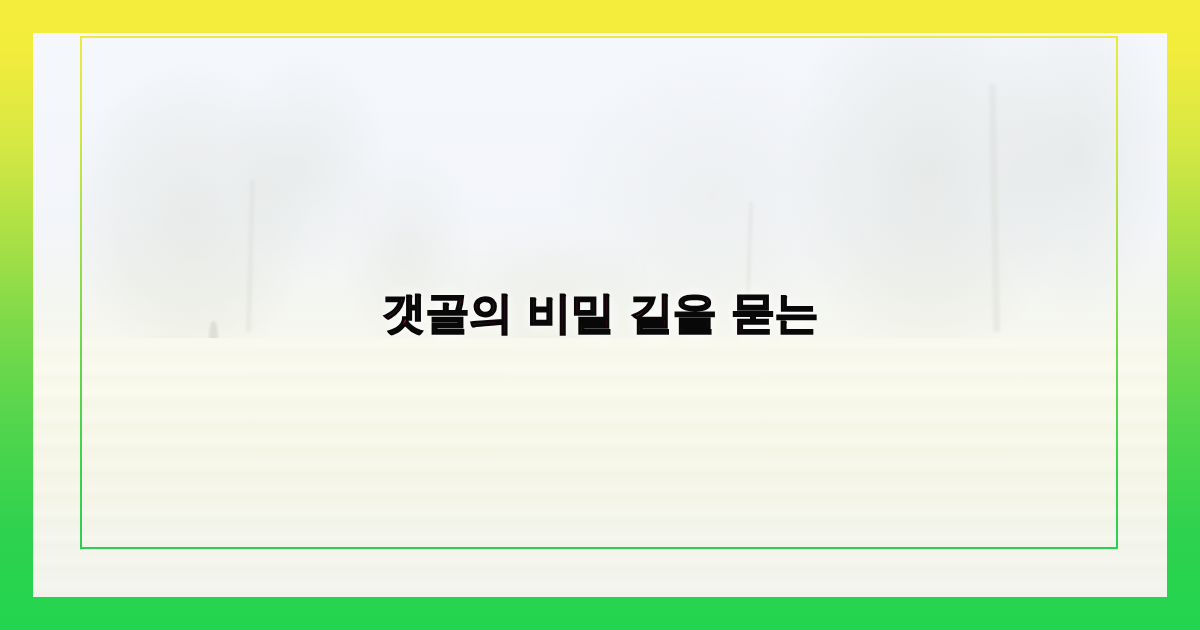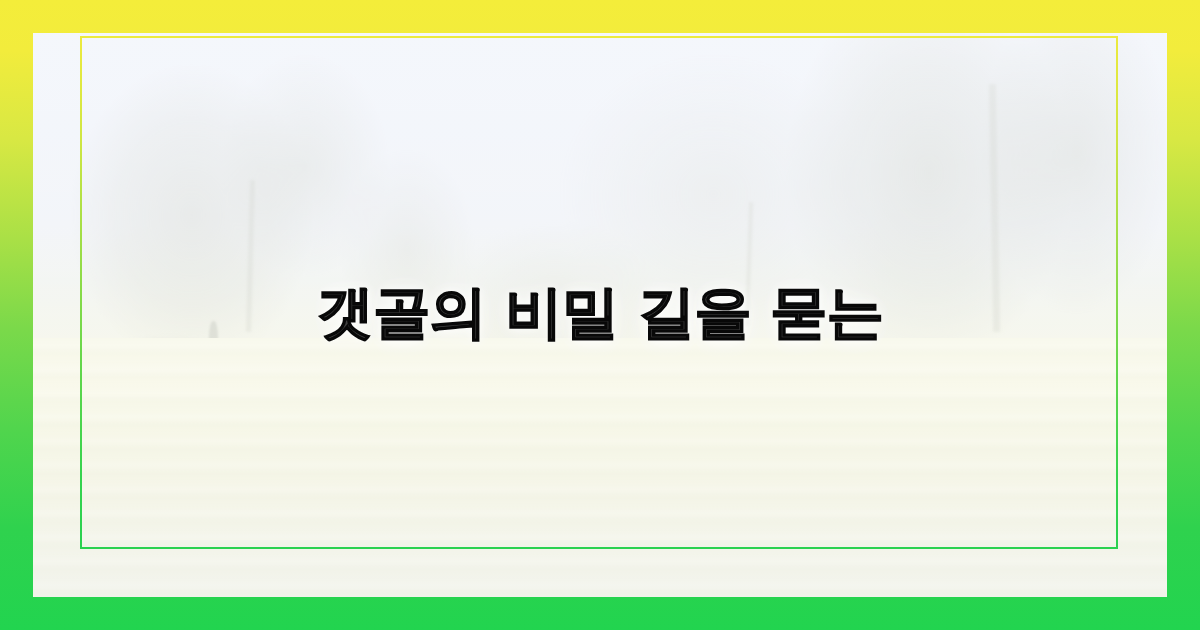"갯골의 비밀 길을 묻는" .headline-line { color: #404040 -> #be185d; font-size: 57px -> 44px }
